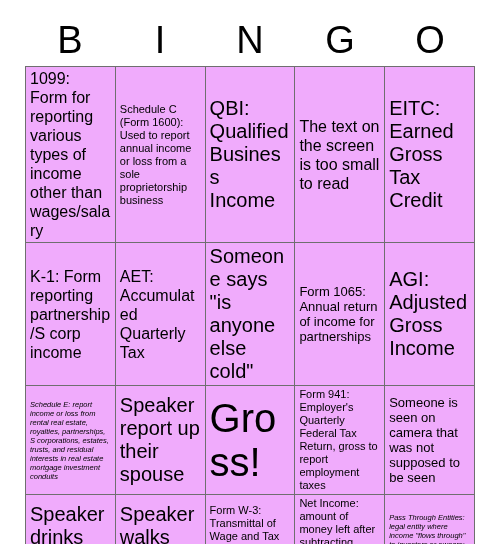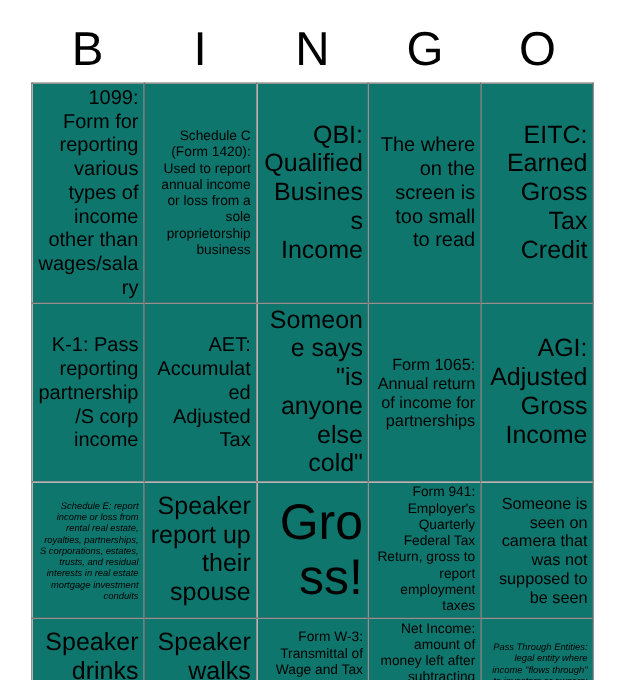"1099: Form for reporting various" .bingo-grid td { background: #0f766e -> #f0abfc; text-align: right -> left }
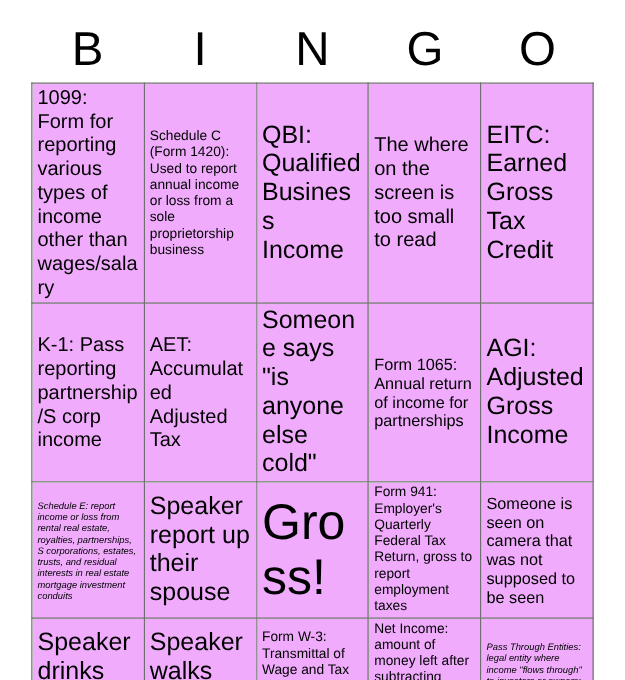"Schedule C (Form 1420): Used" td.fs-s { text: 1420 -> 1600 }
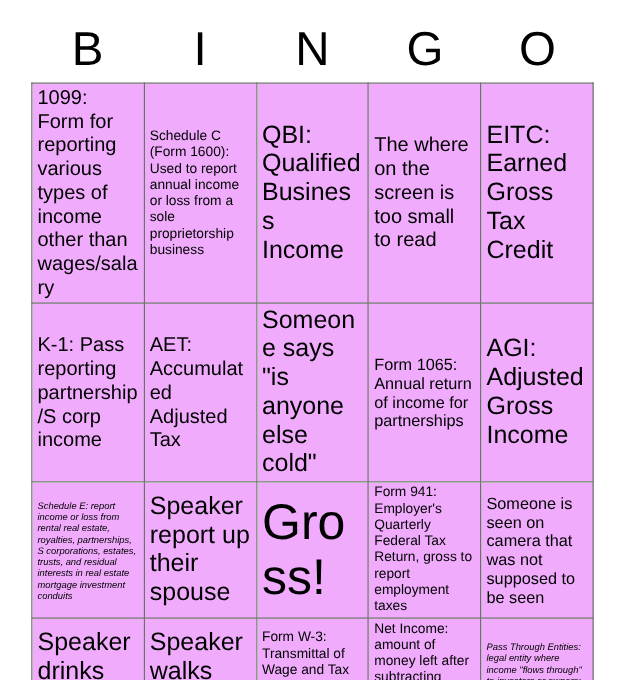"The where on the screen" td.fs-l { text: where -> text }
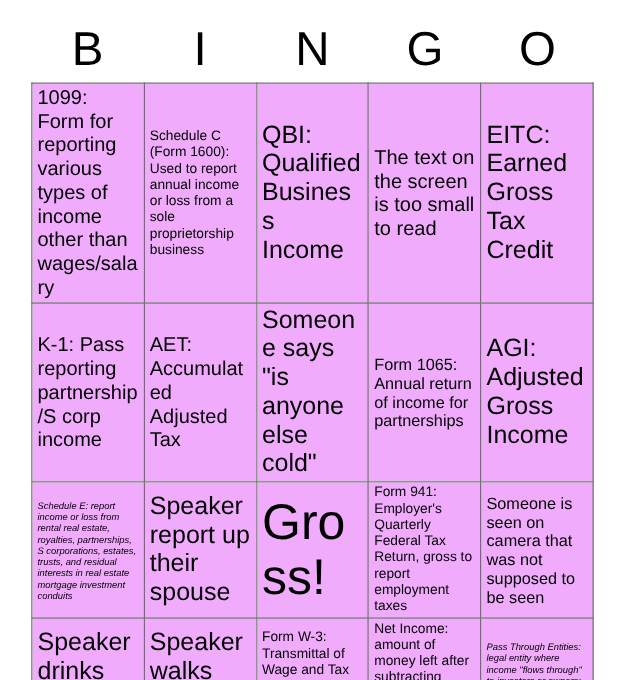"K-1: Pass reporting partnership/S corp" td.fs-l { text: Pass -> Form }
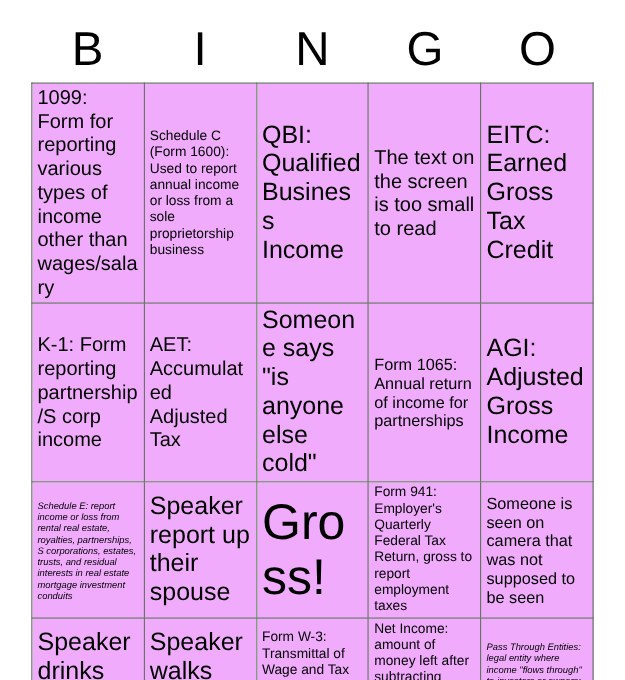"AET: Accumulated Adjusted Tax" td.fs-l { text: Adjusted -> Quarterly }
